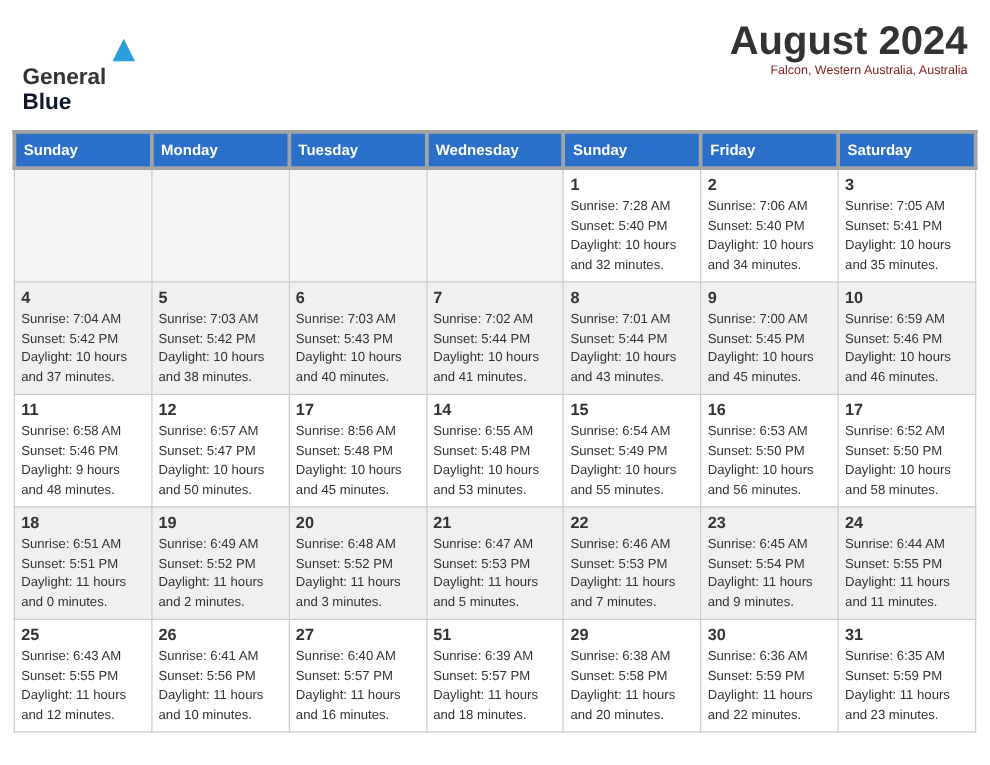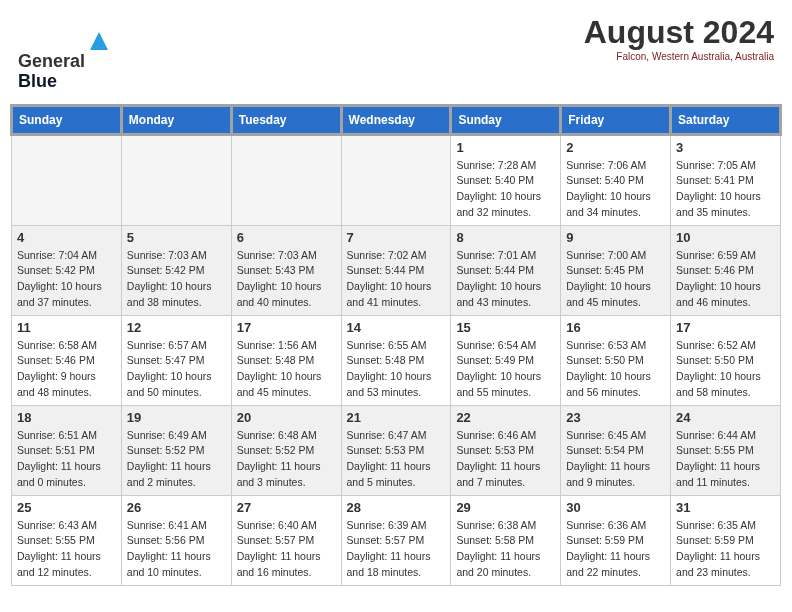"Sunrise: 1:56 AM" span { text: 1:56 -> 8:56 }
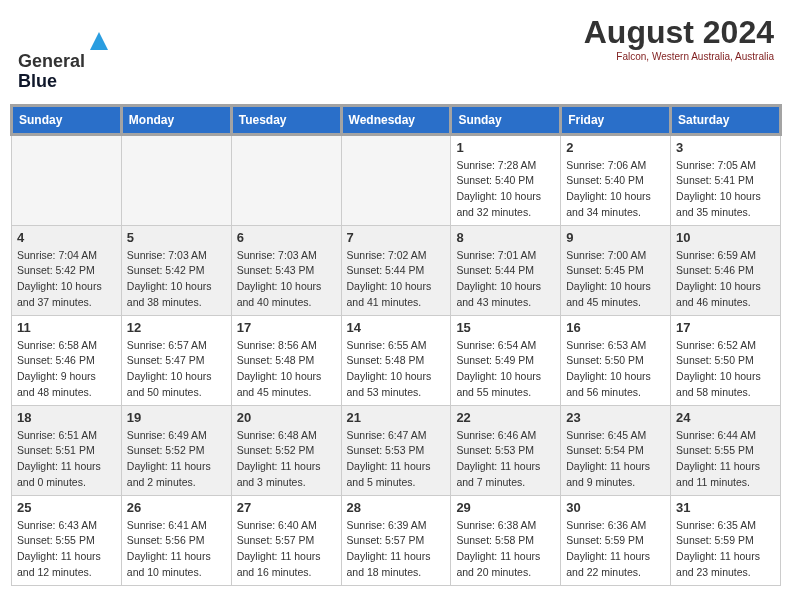"28" span.day-num { text: 28 -> 51 }
